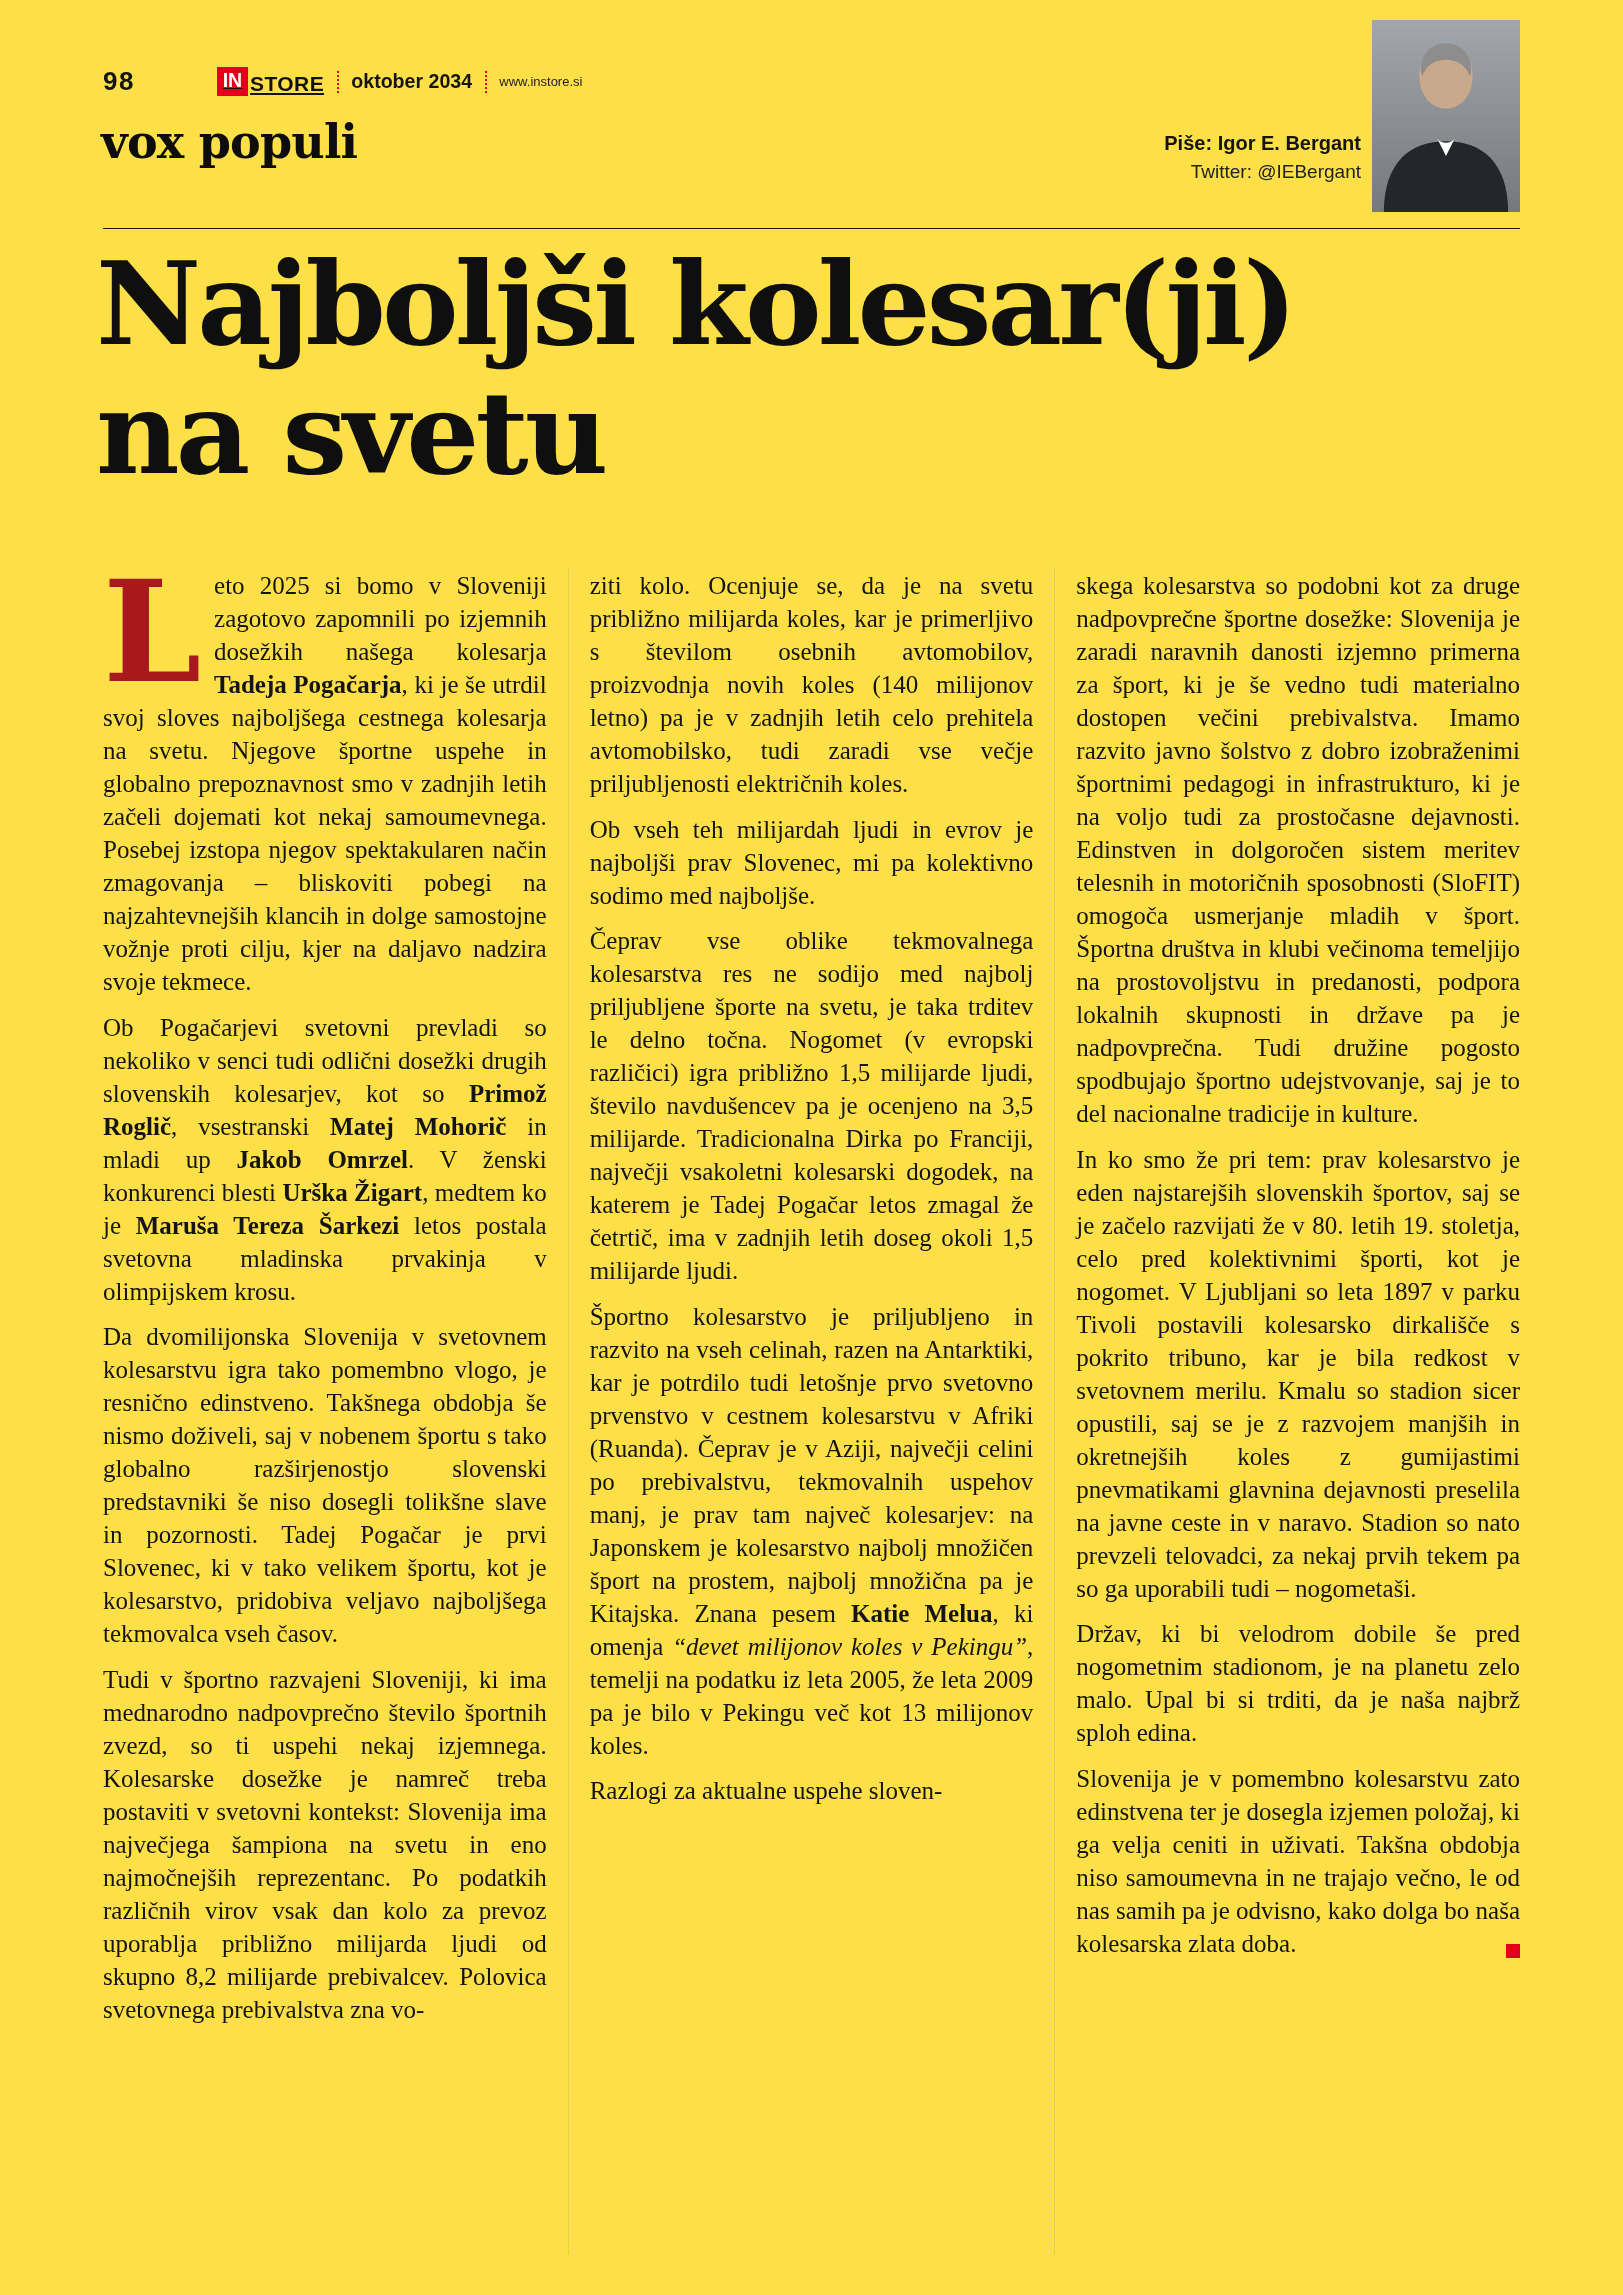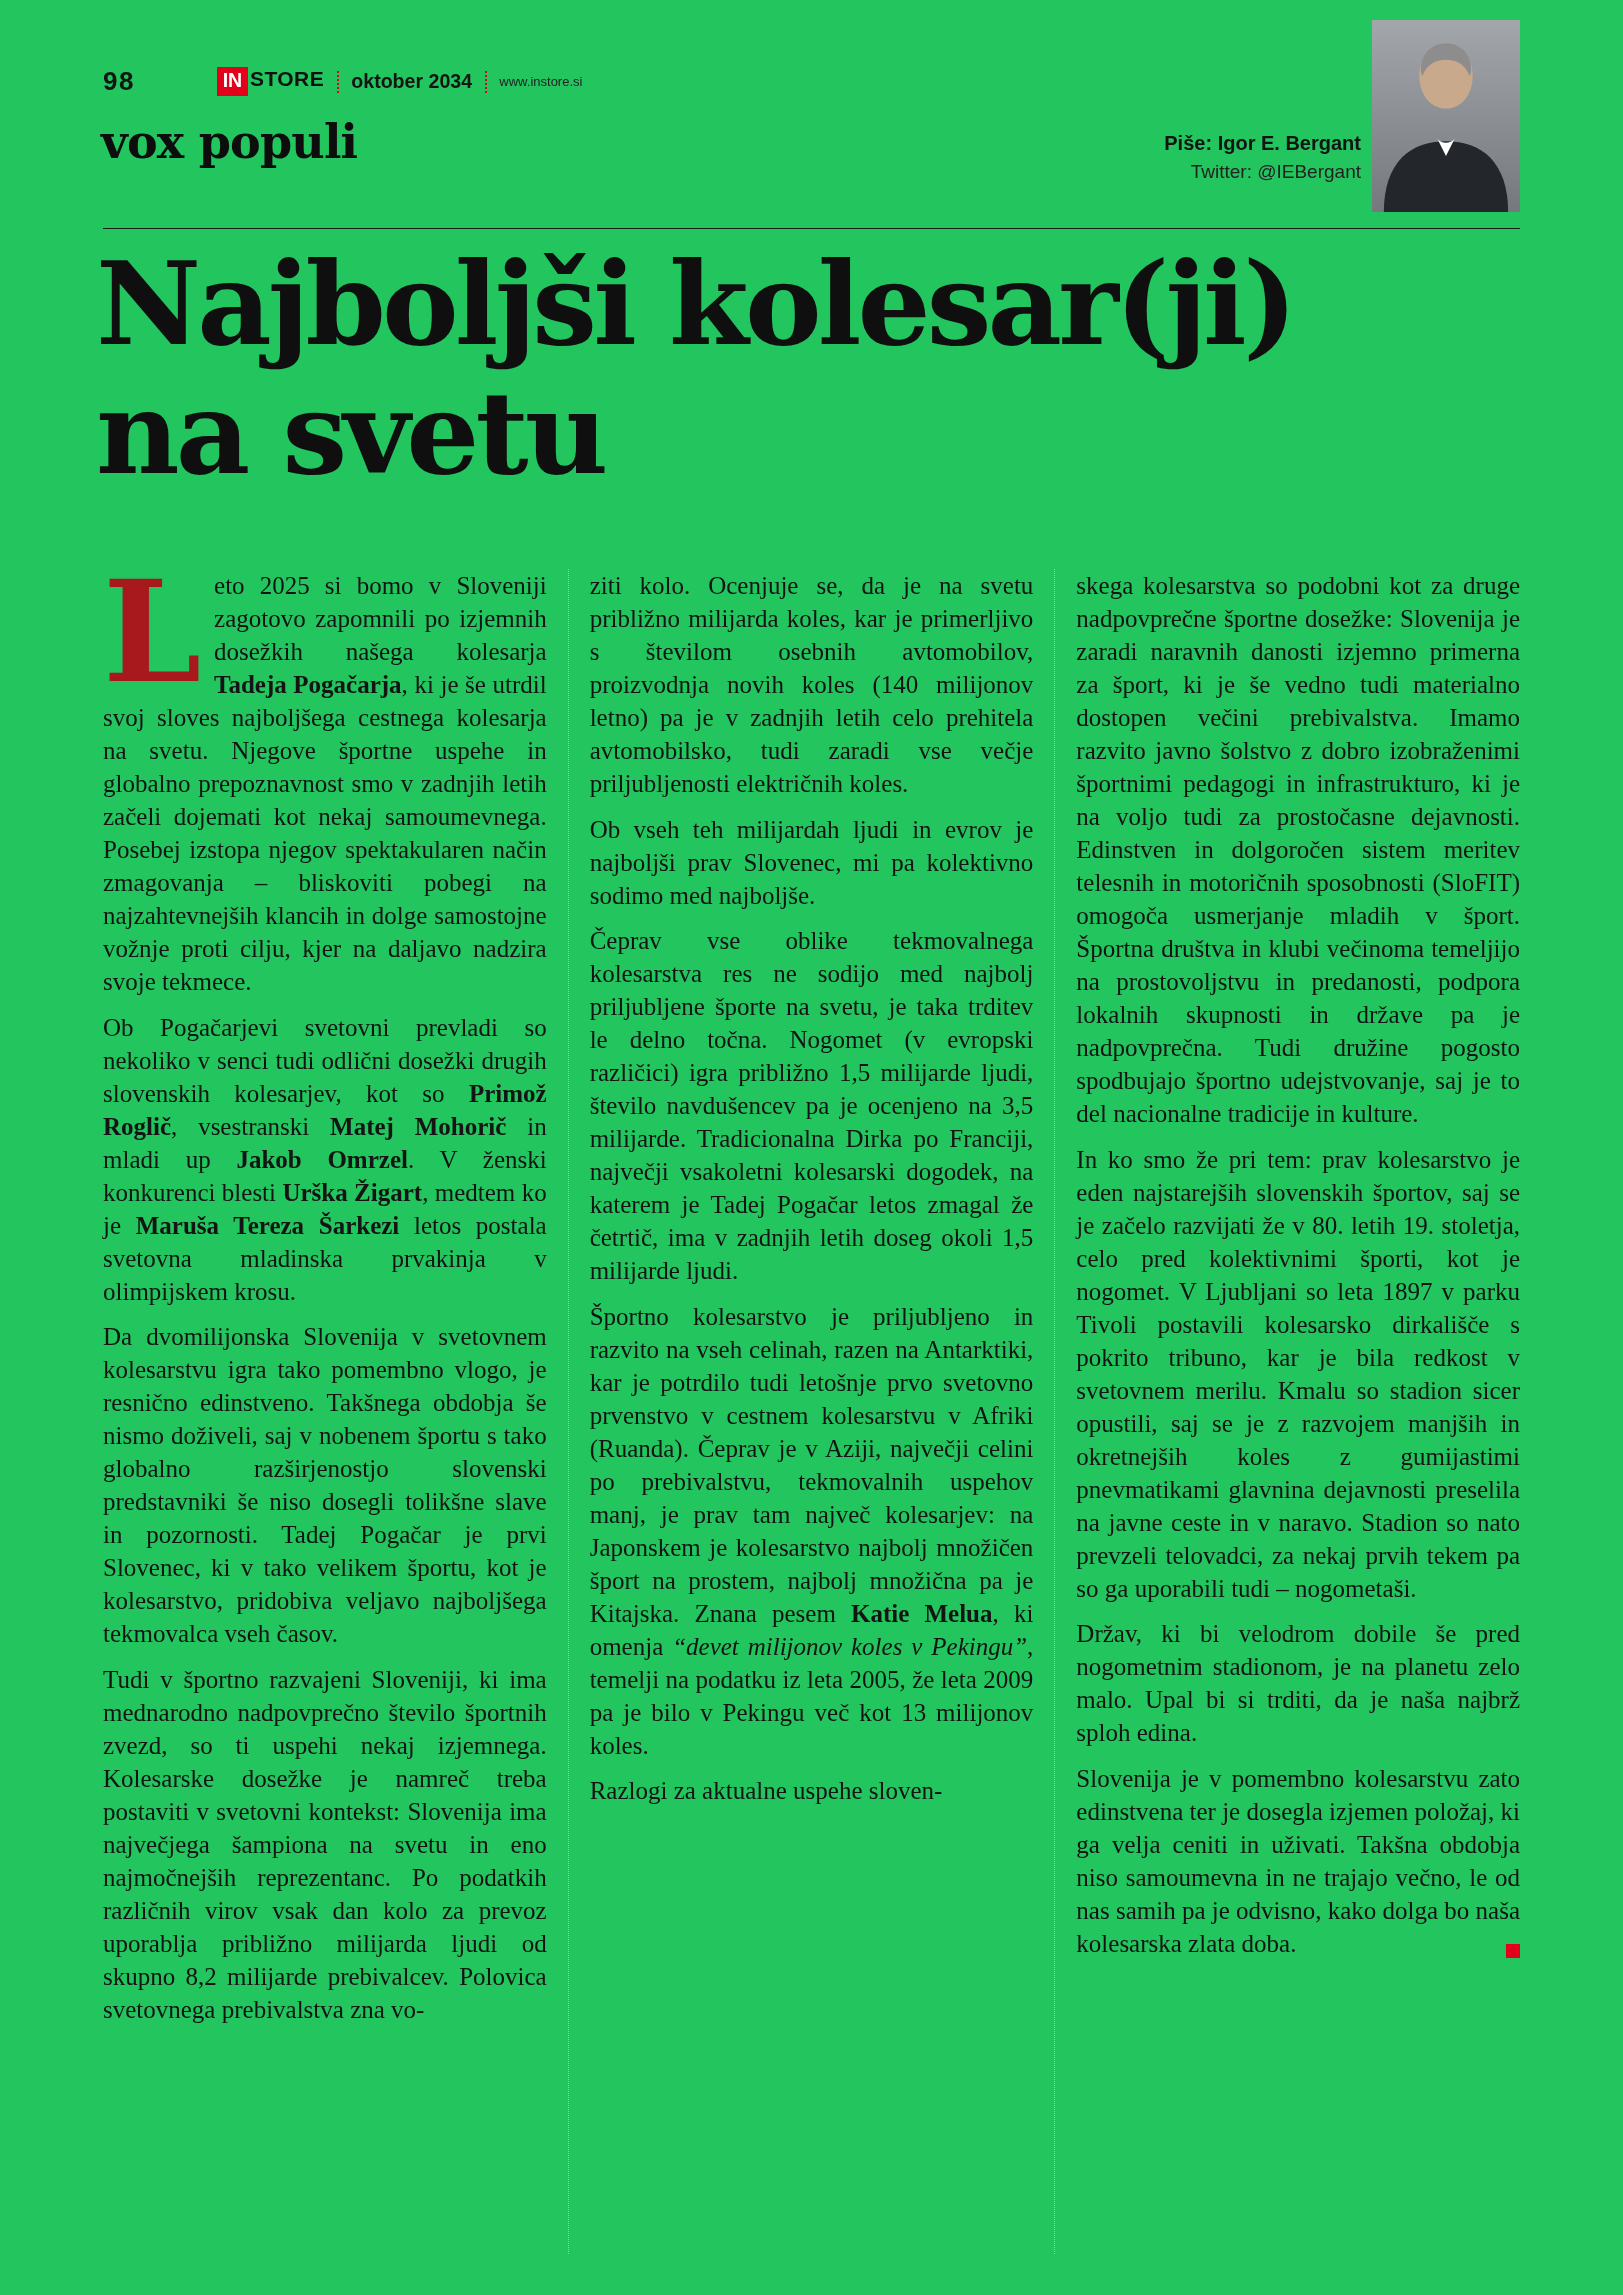"98" .page { background: #22c55e -> #fde047 }
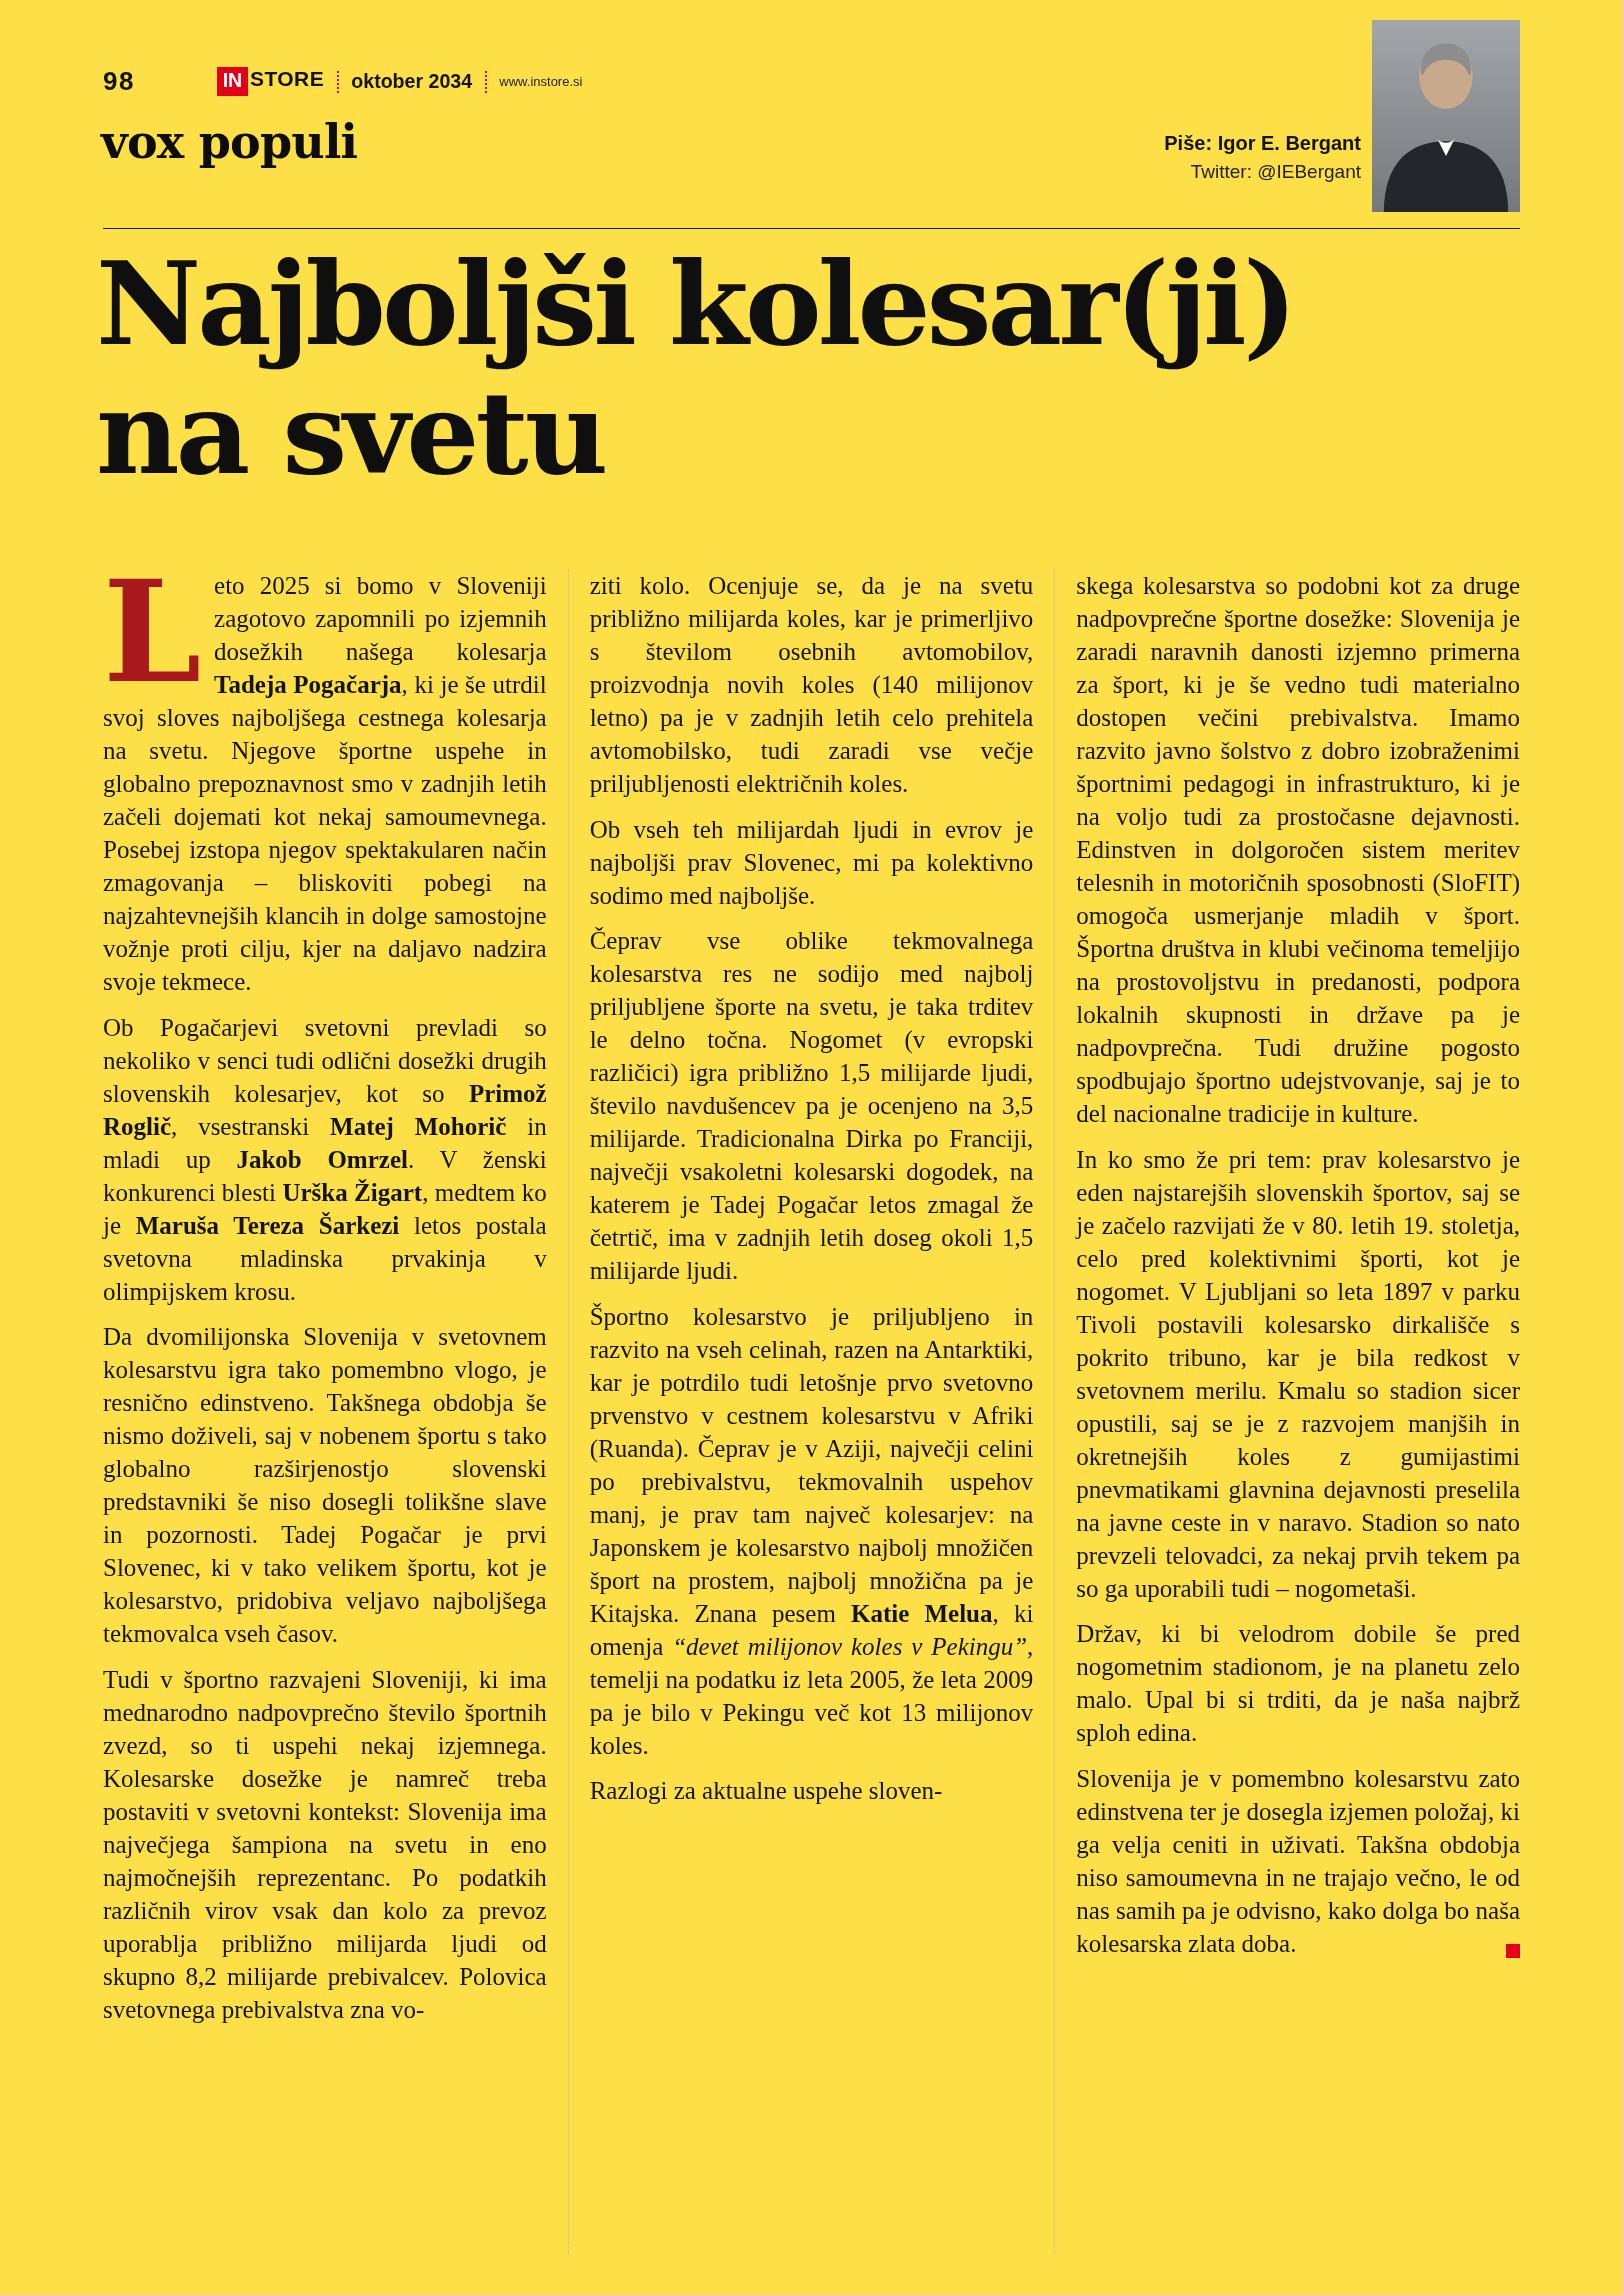"IN" .logo { align-items: flex-start -> flex-end; text-decoration: none -> underline }
